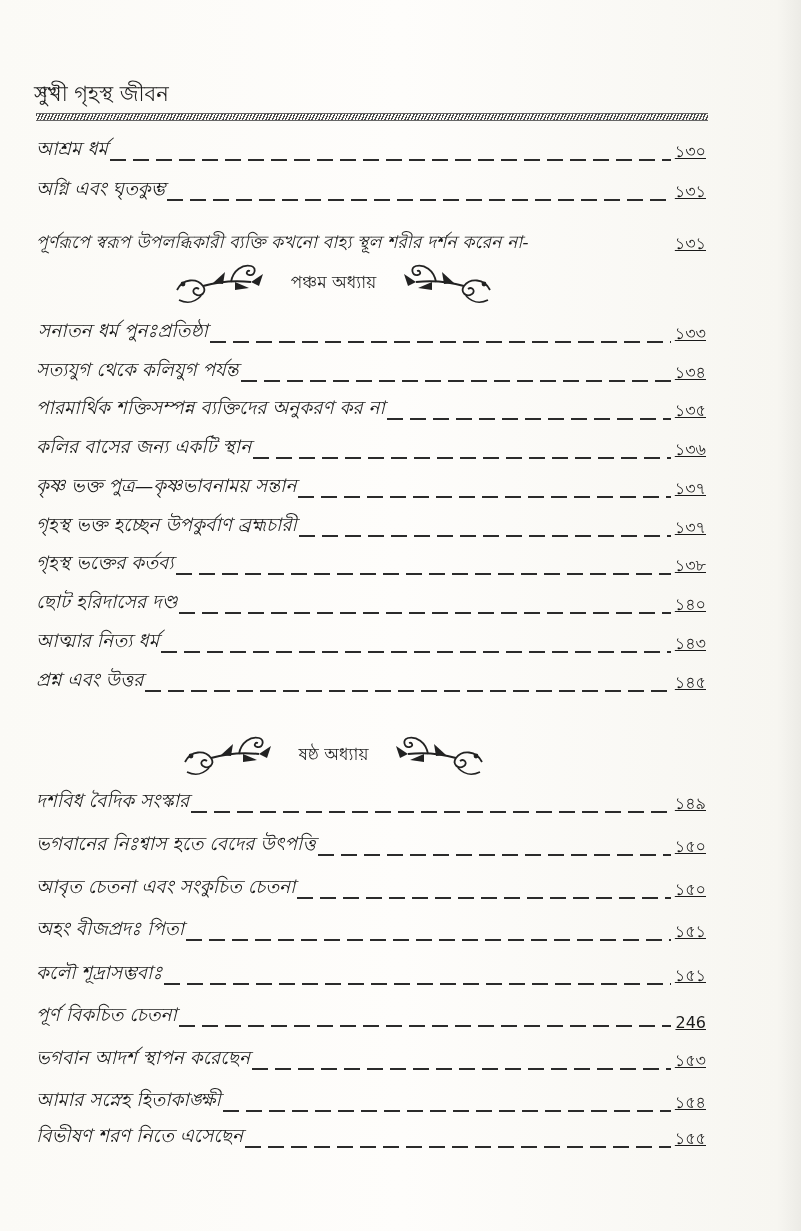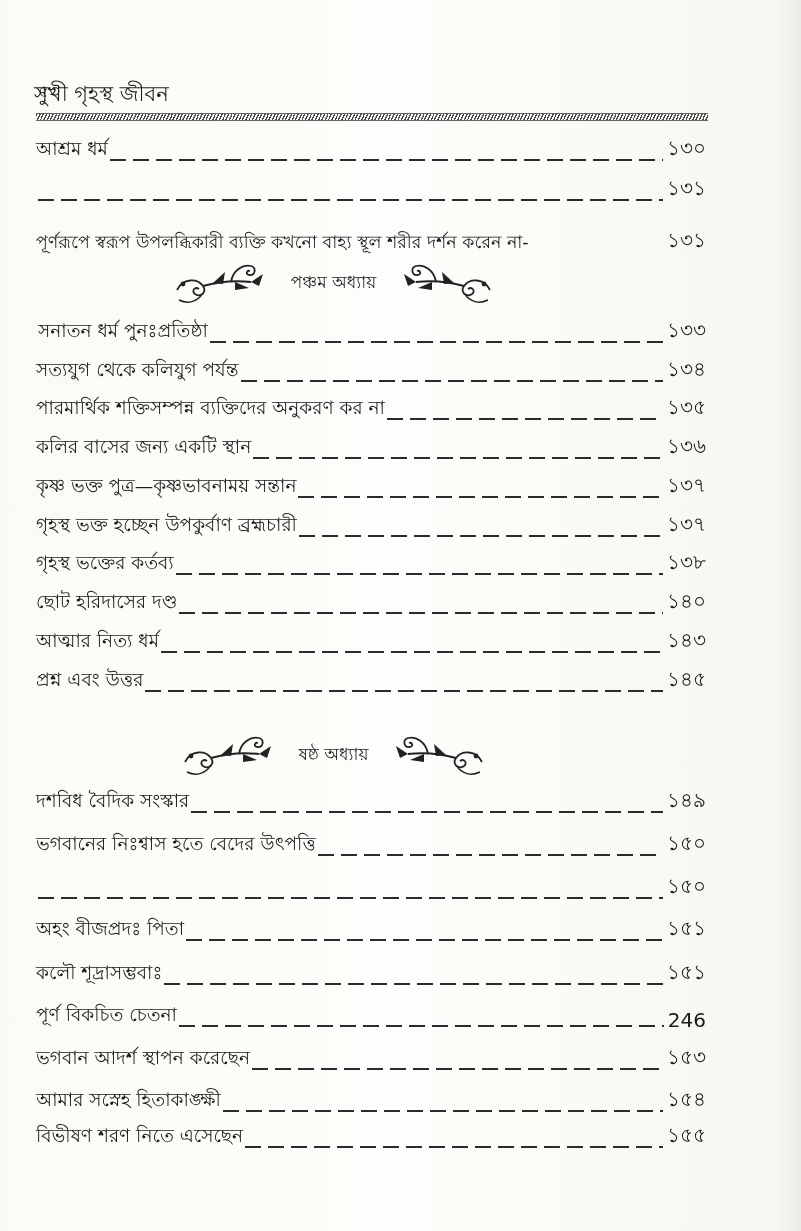"আশ্রম ধর্ম" .toc-title { font-style: none -> italic }
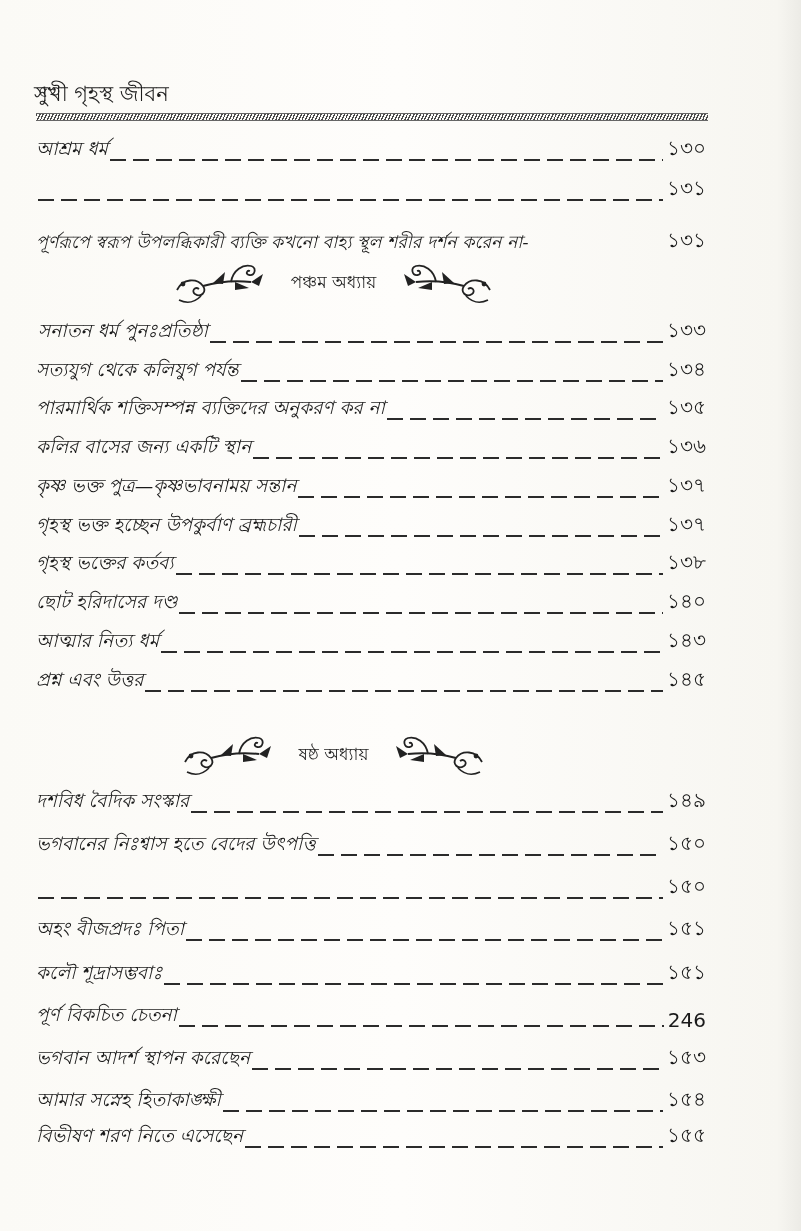"১৩০" .toc-page { font-size: 20px -> 16px; text-decoration: none -> underline }
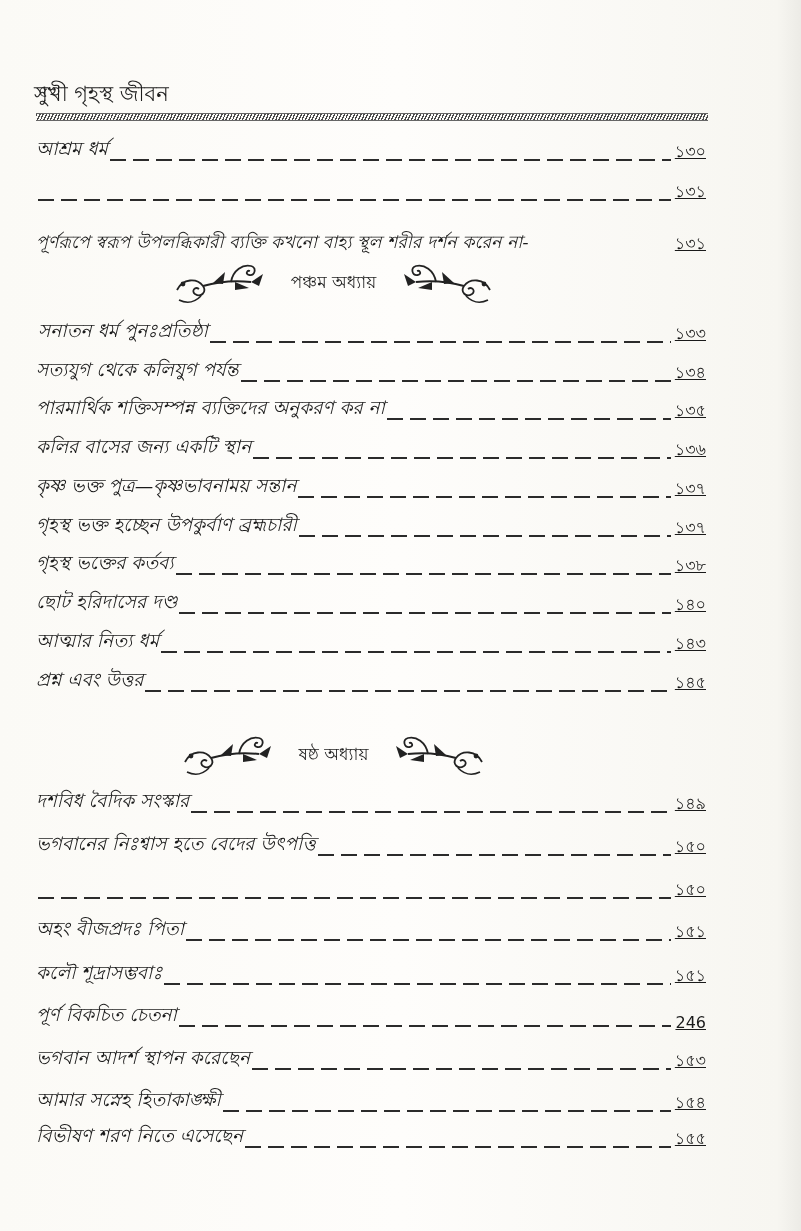"অগ্নি এবং ঘৃতকুম্ভ" span.toc-title { html: none -> <span>অগ্নি এবং ঘৃতকুম্ভ</span> }
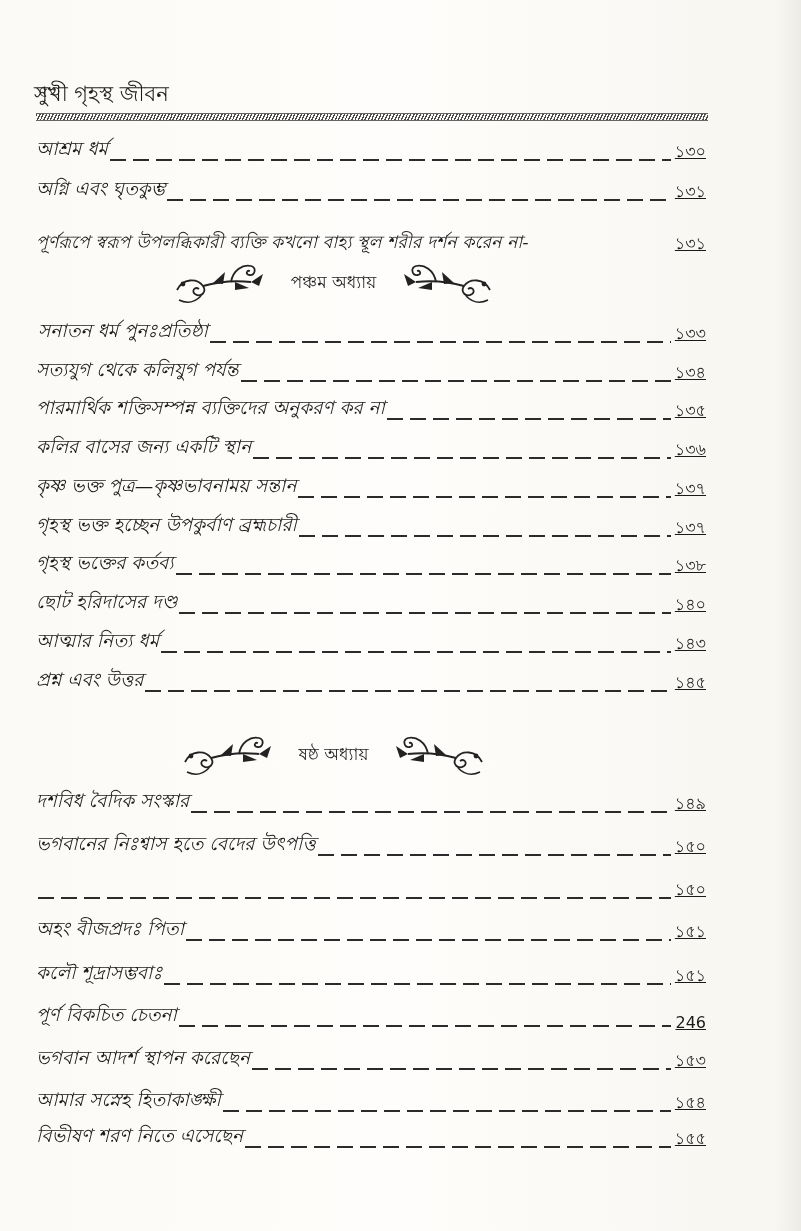"আবৃত চেতনা এবং সংকুচিত চেতনা" span.toc-title { html: none -> <span>আবৃত চেতনা এবং সংকুচিত চেতনা</span> }
